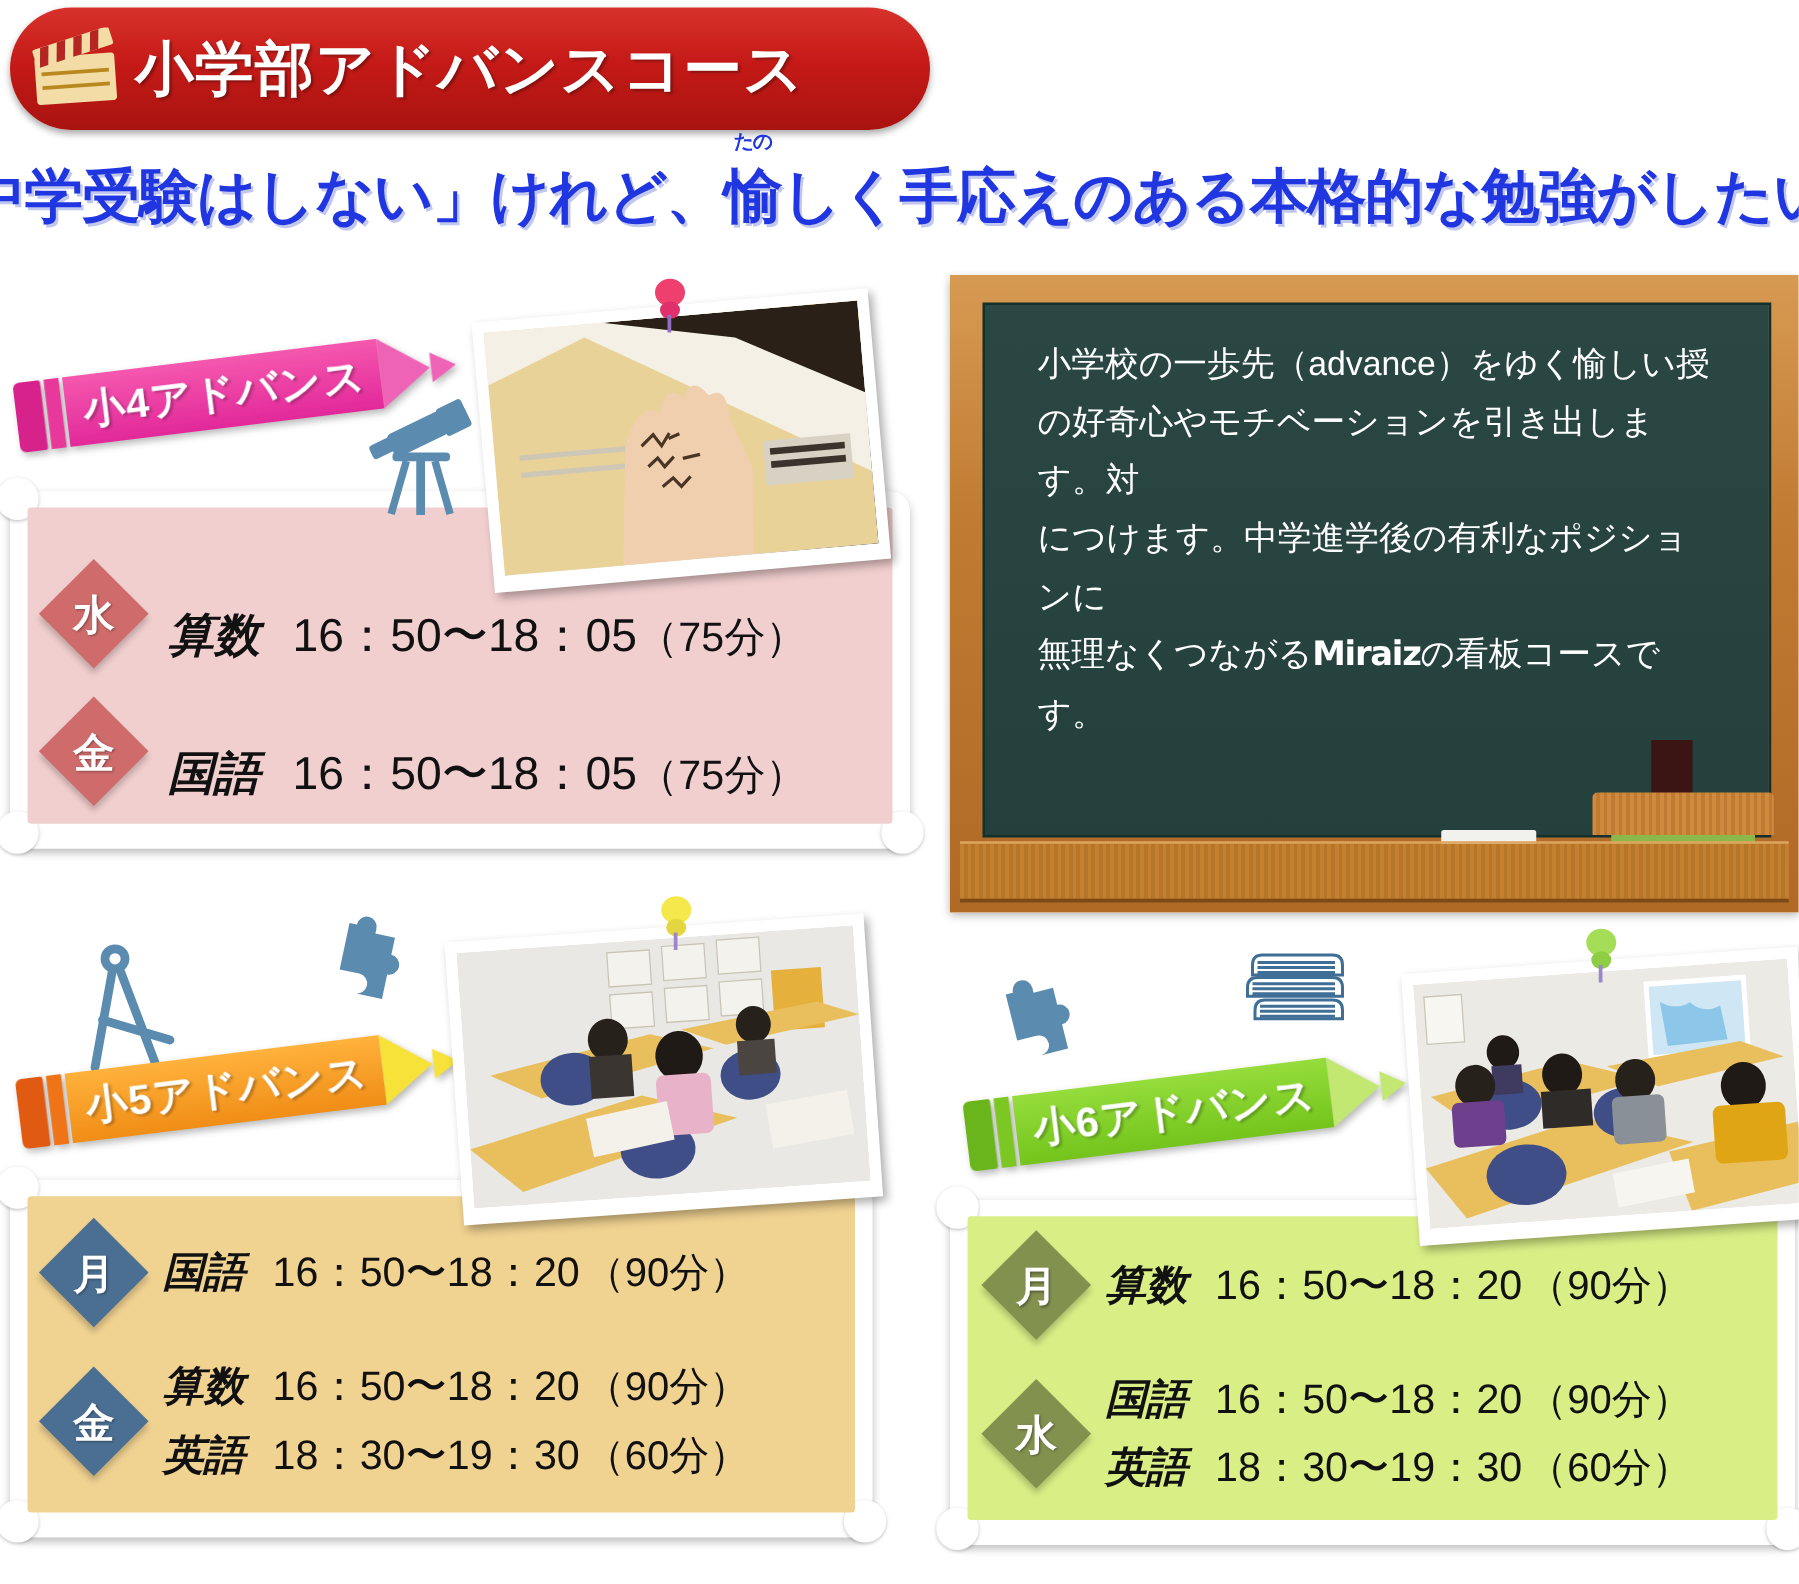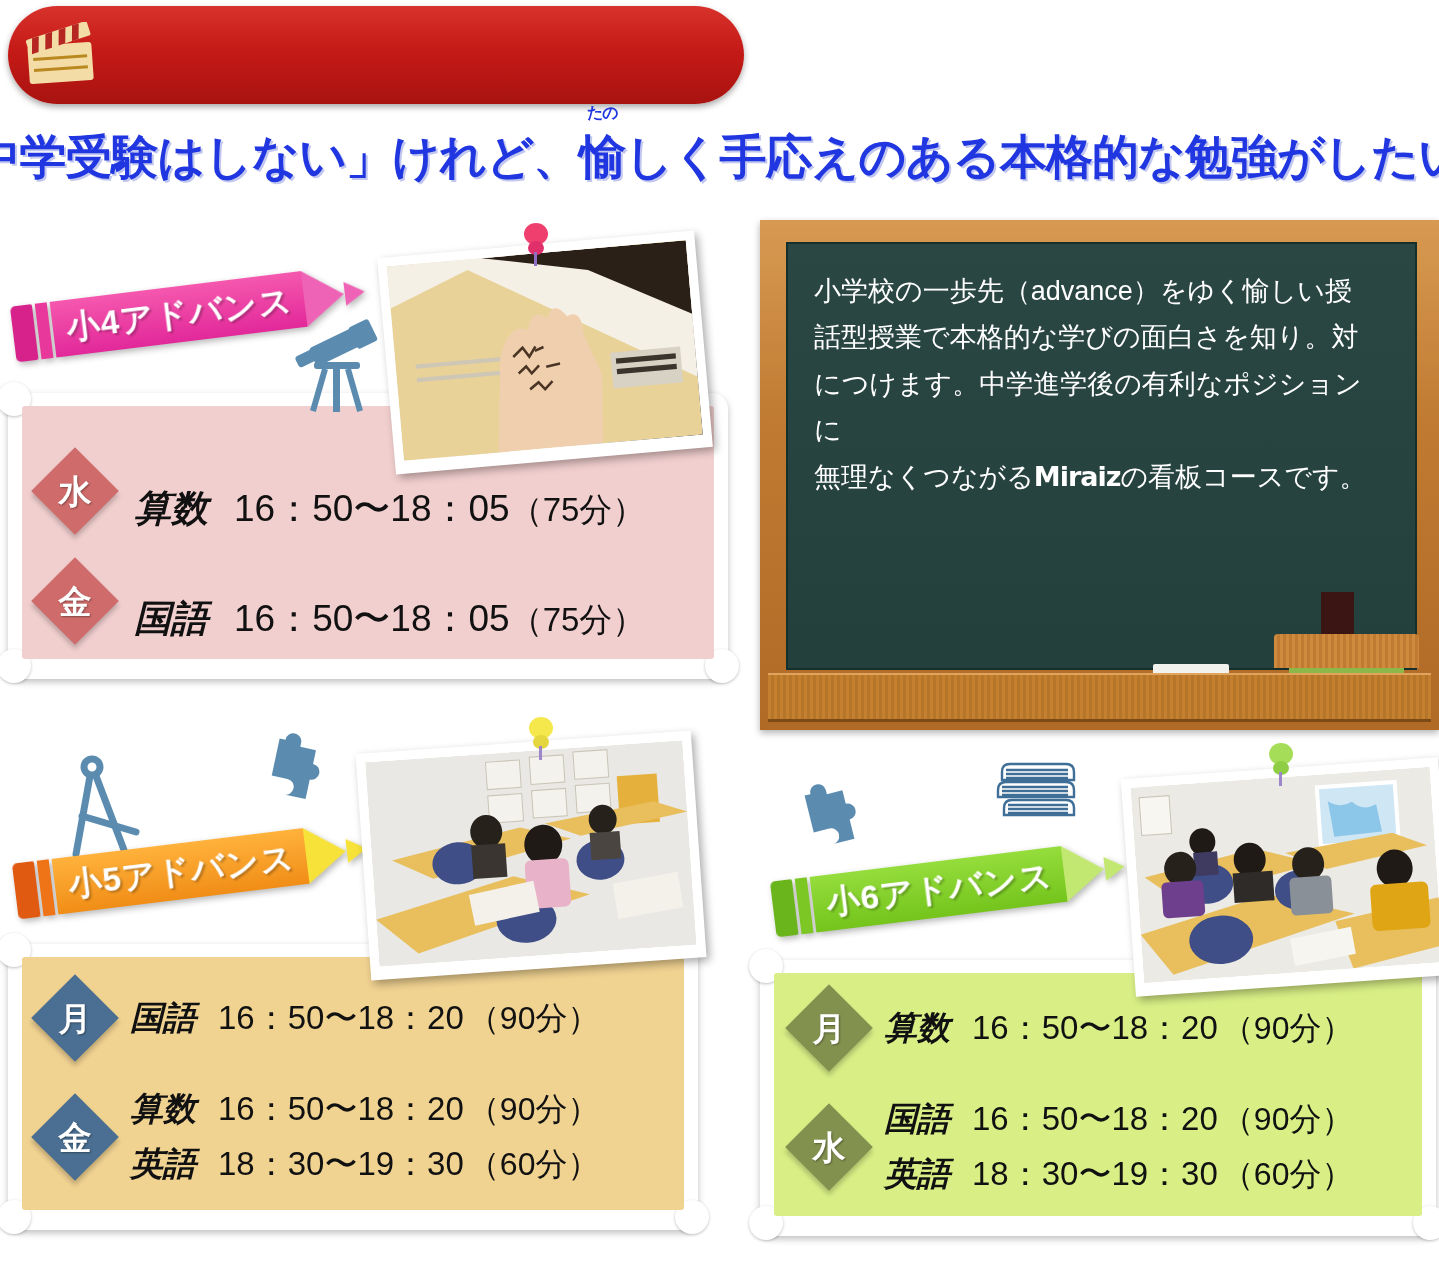"小学部アドバンスコース" div.header-title { html: none -> <div>小学部アドバンスコース</div> }
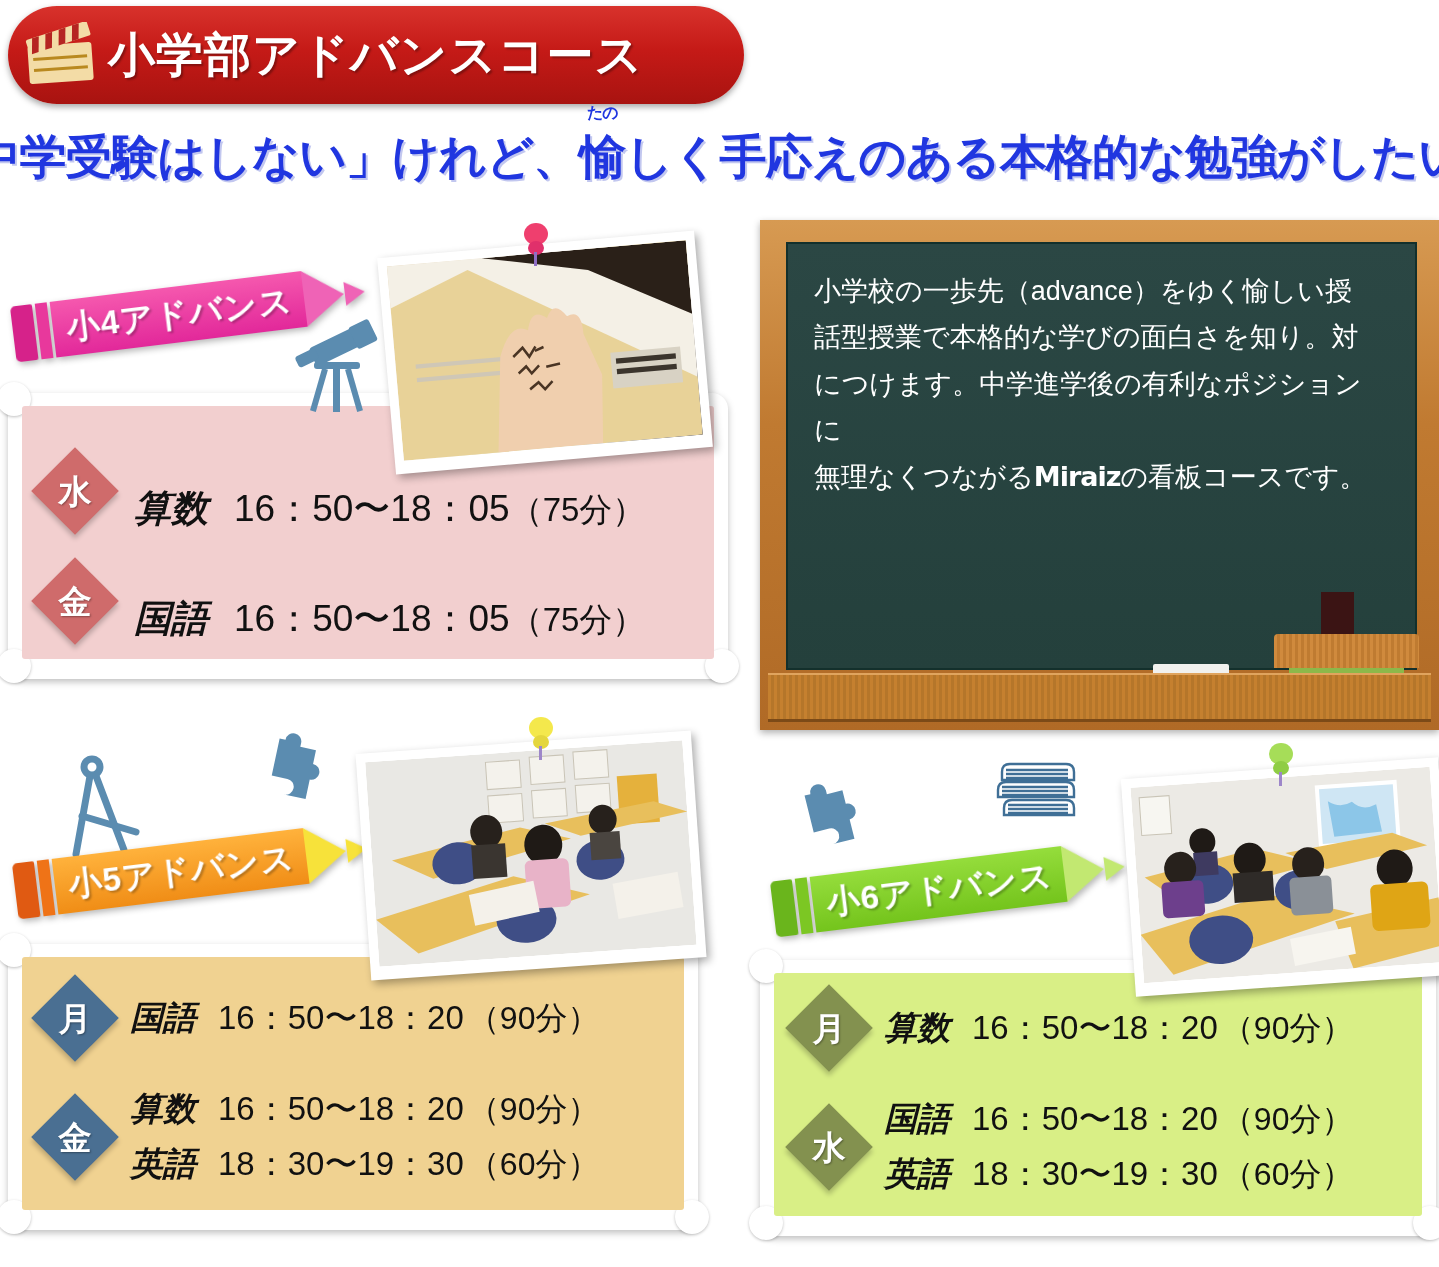"小学校の一歩先（advance）をゆく愉しい授" .board-green { padding: 24px 26px -> 24px 42px }
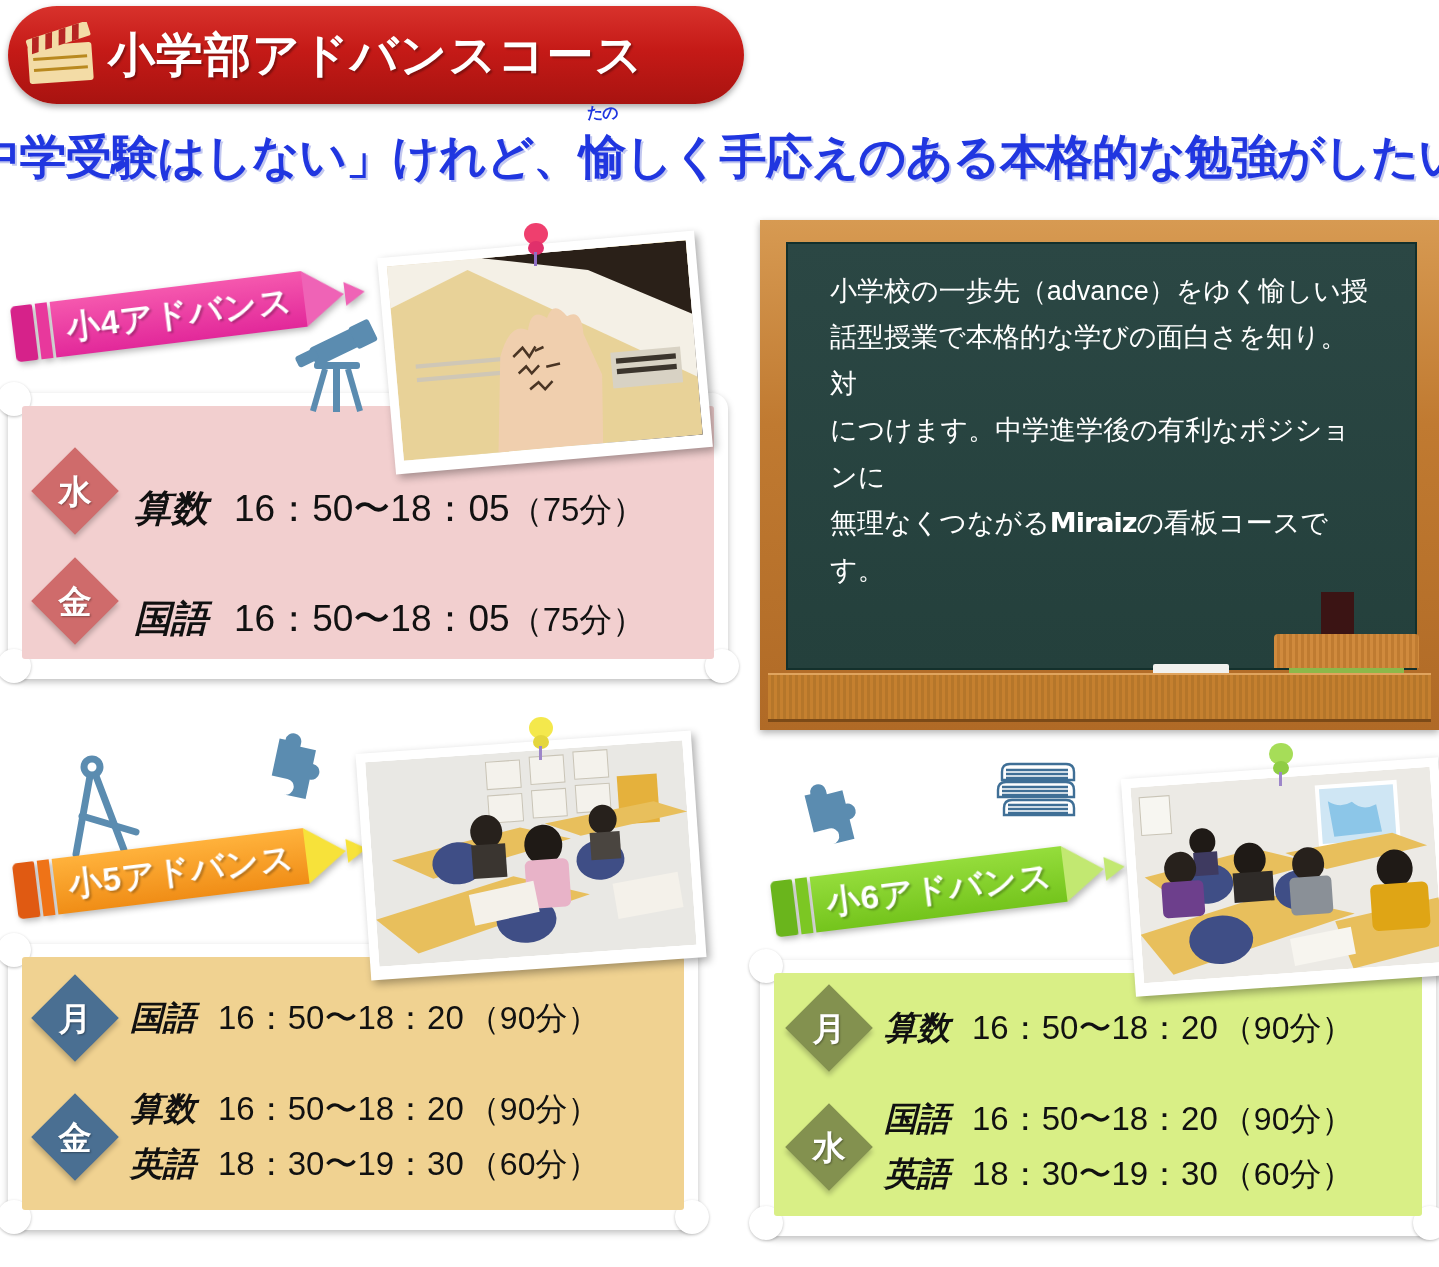"話型授業で本格的な学びの面白さを知り。対" div { text: 話型授業で本格的な学びの面白さを知り -> の好奇心やモチベーションを引き出します }
